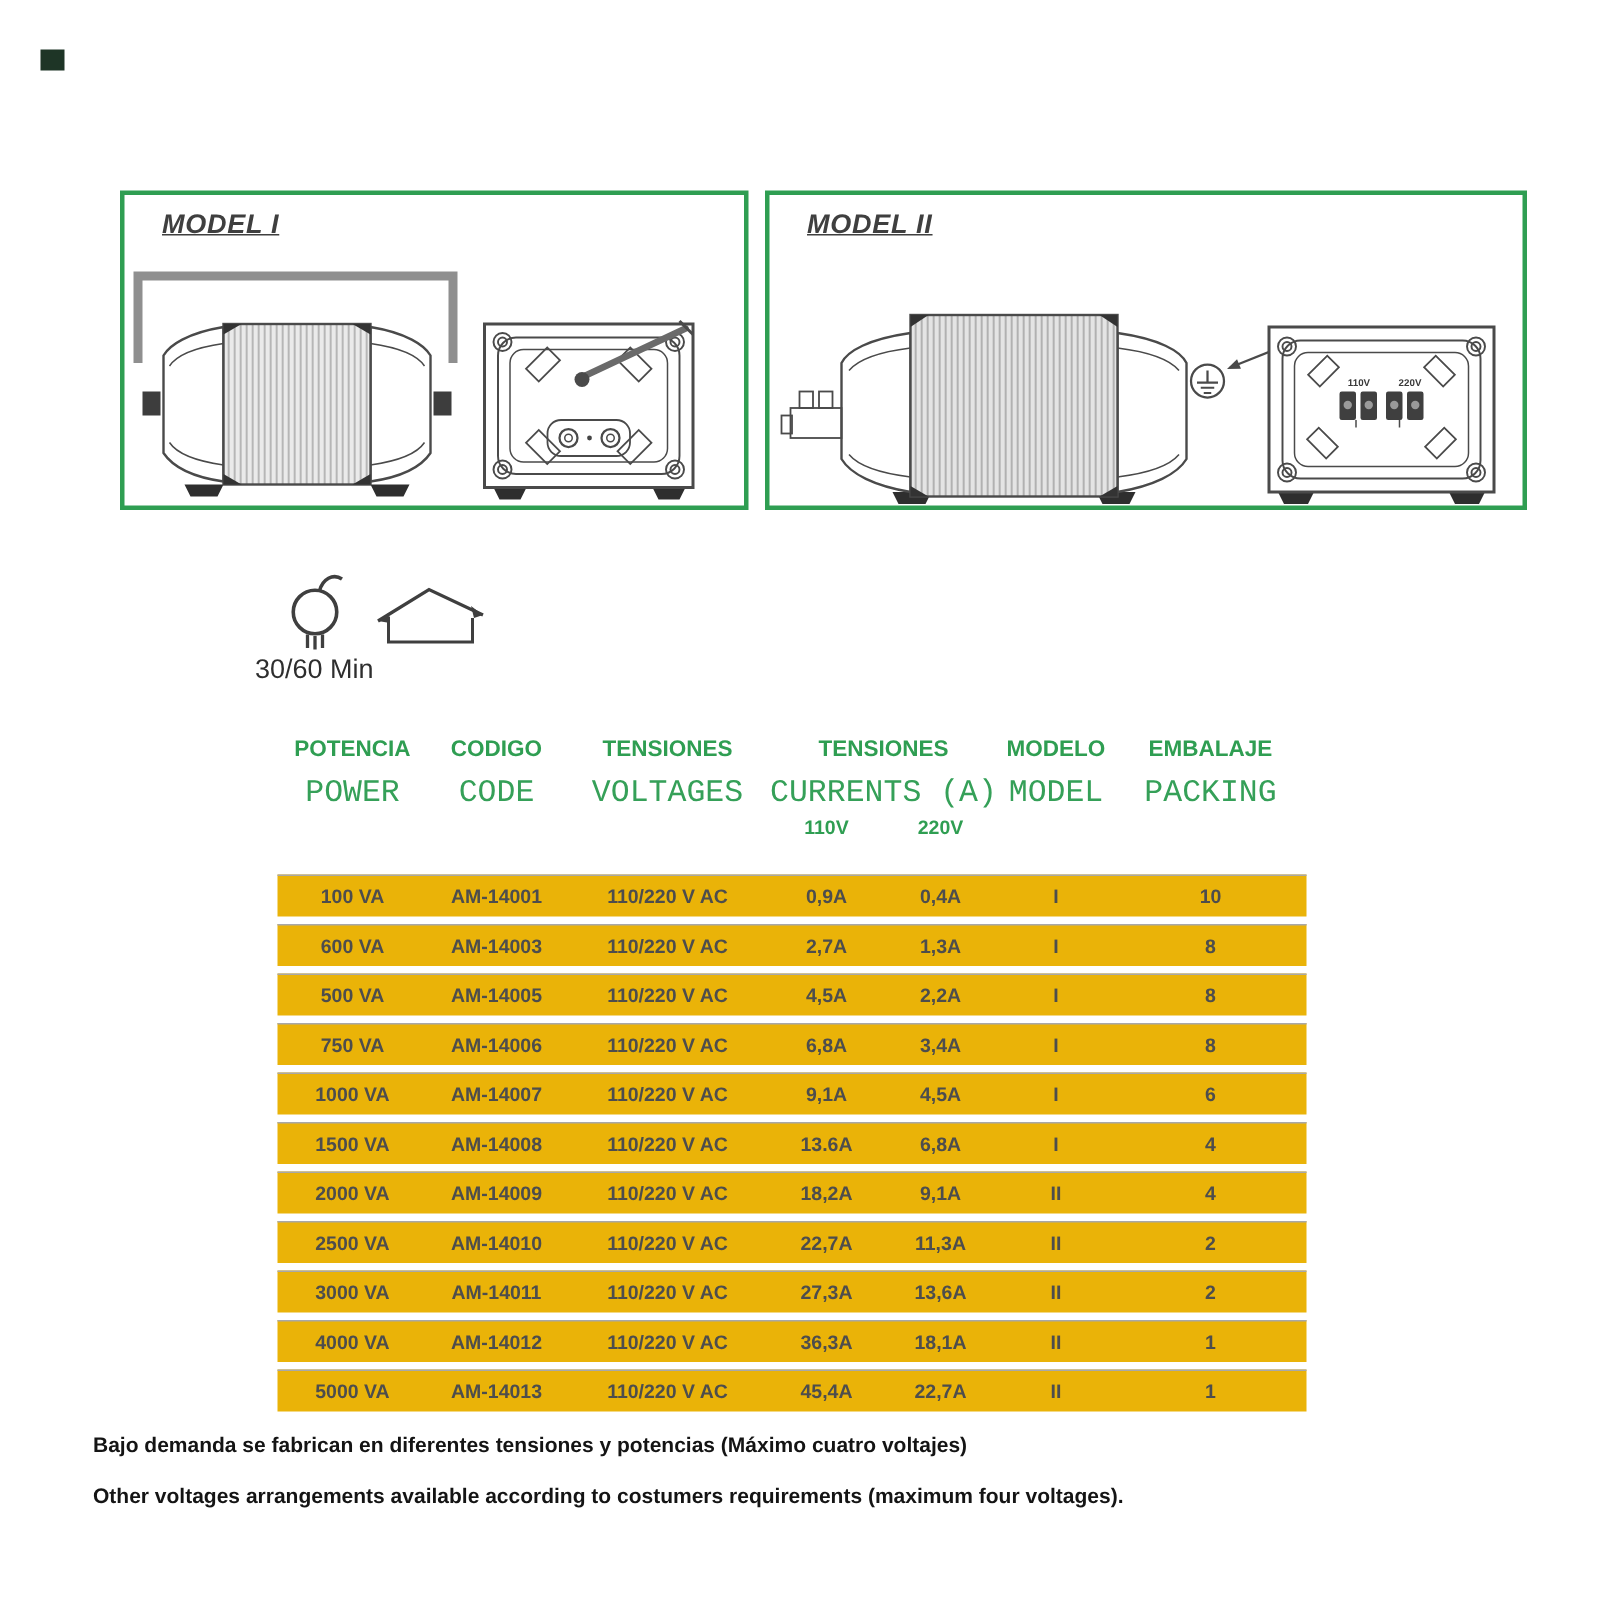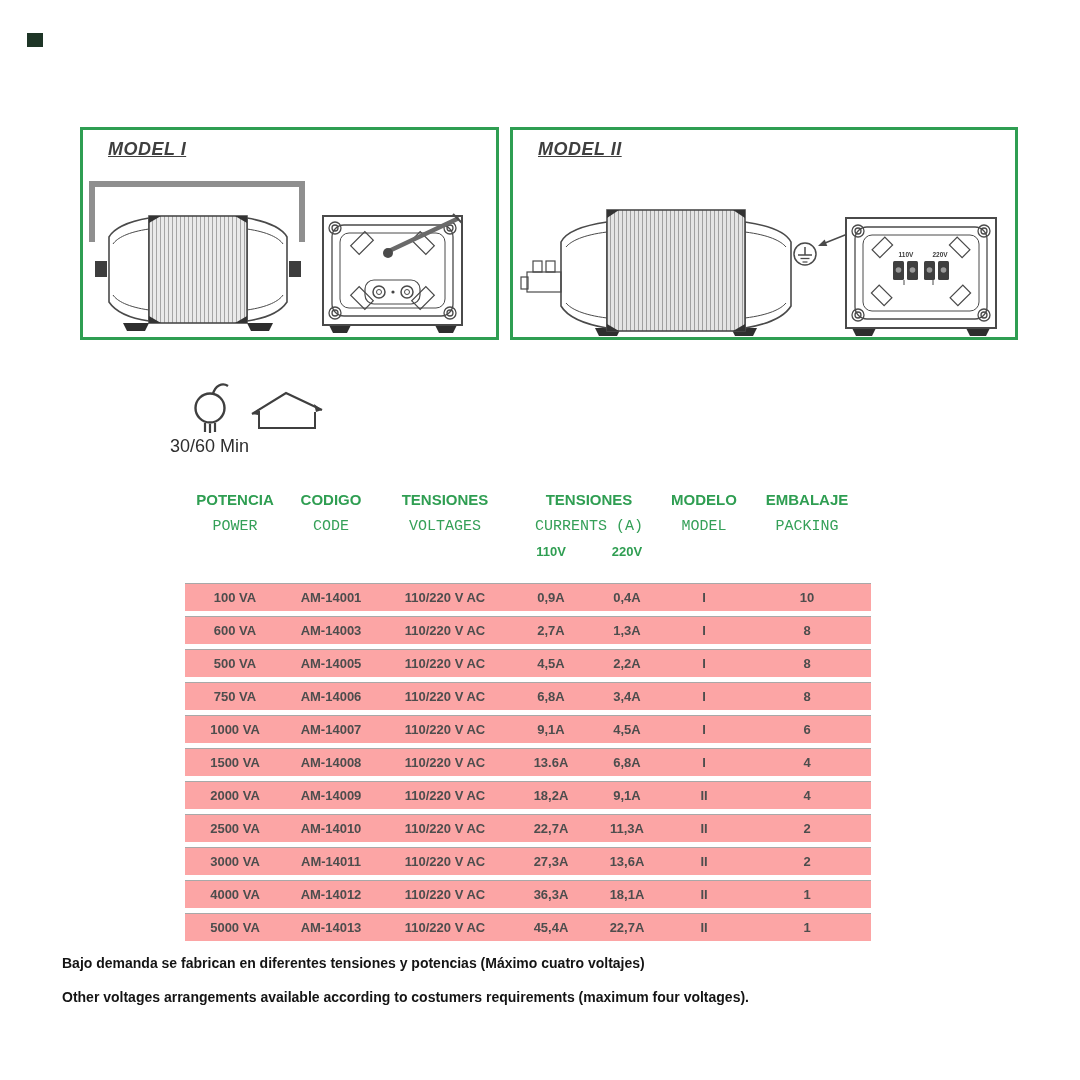"POWER" .hrow-en .hcell { font-size: 15px -> 21px }
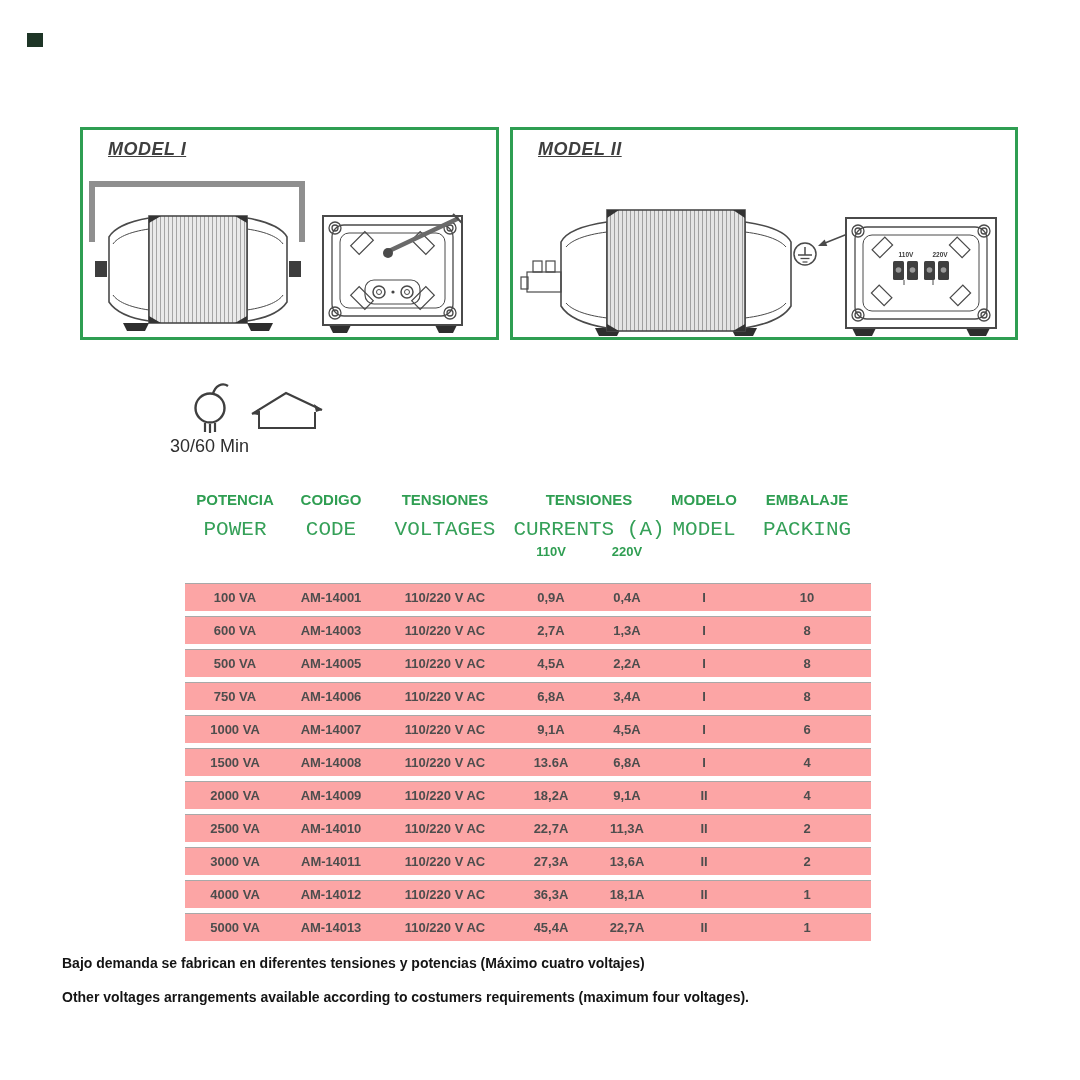"100 VA" .trow { background: #fca5a5 -> #eab308 }
